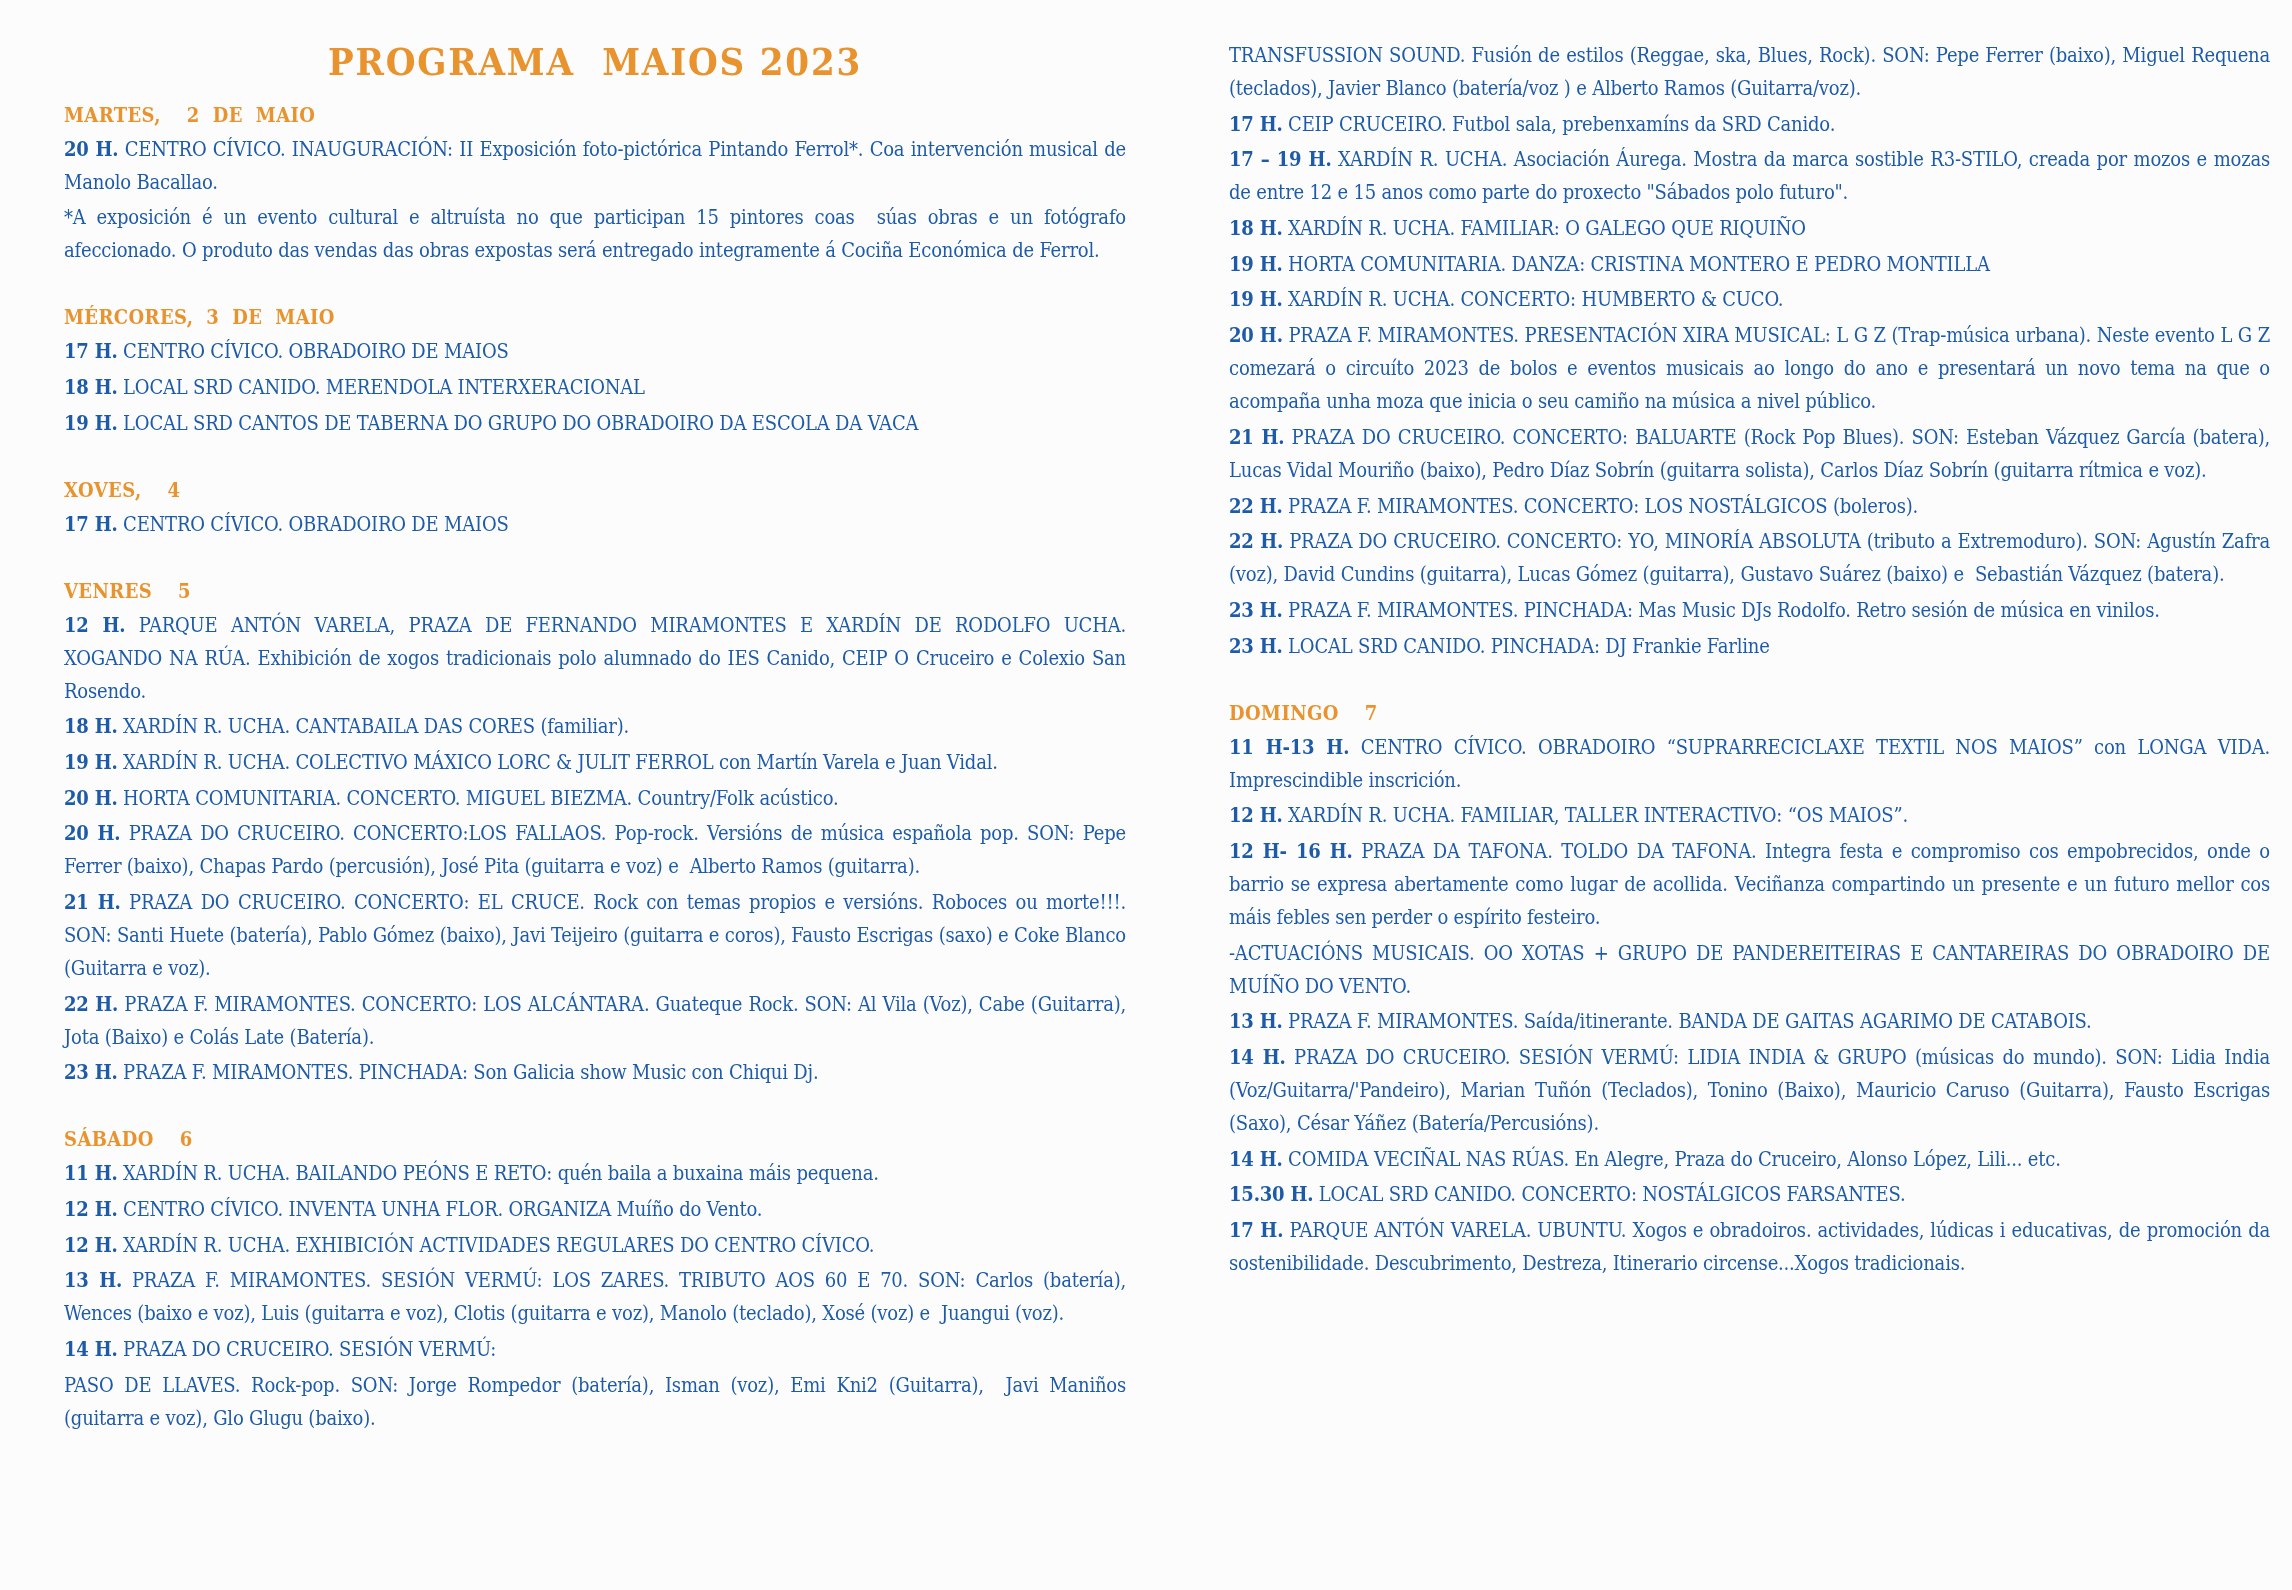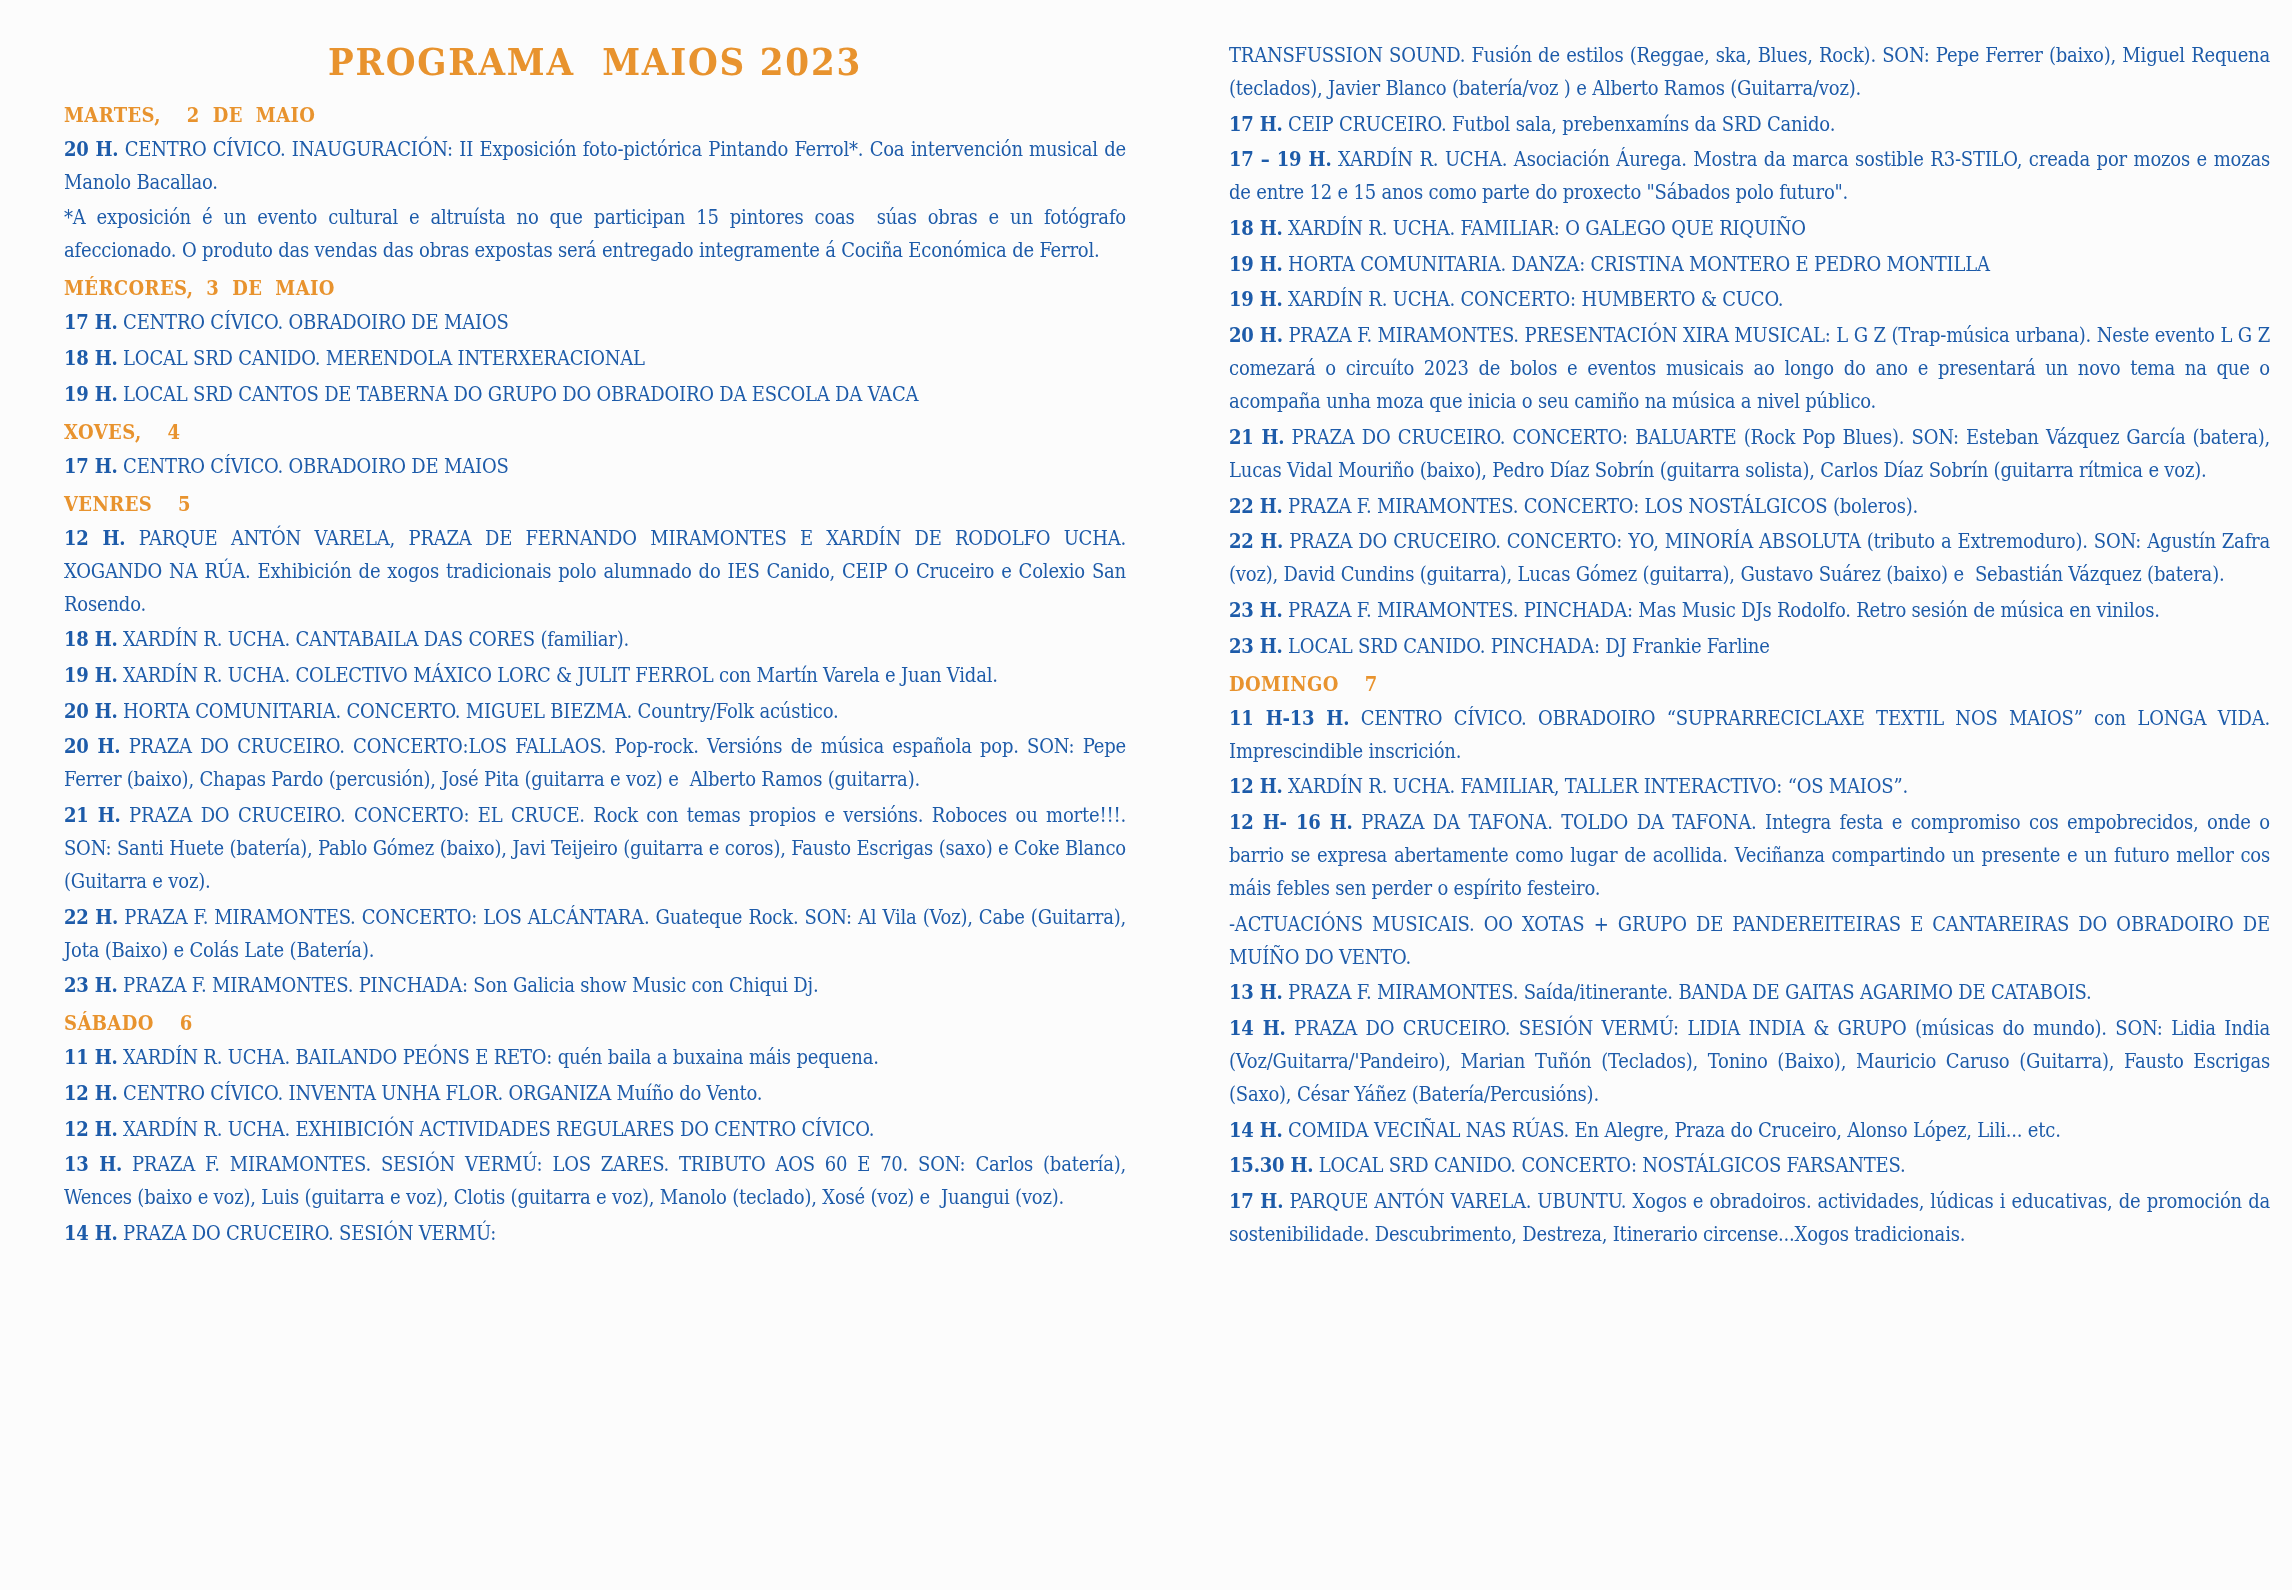"MÉRCORES, 3 DE MAIO" .section + .section { margin-top: 3px -> 32px }
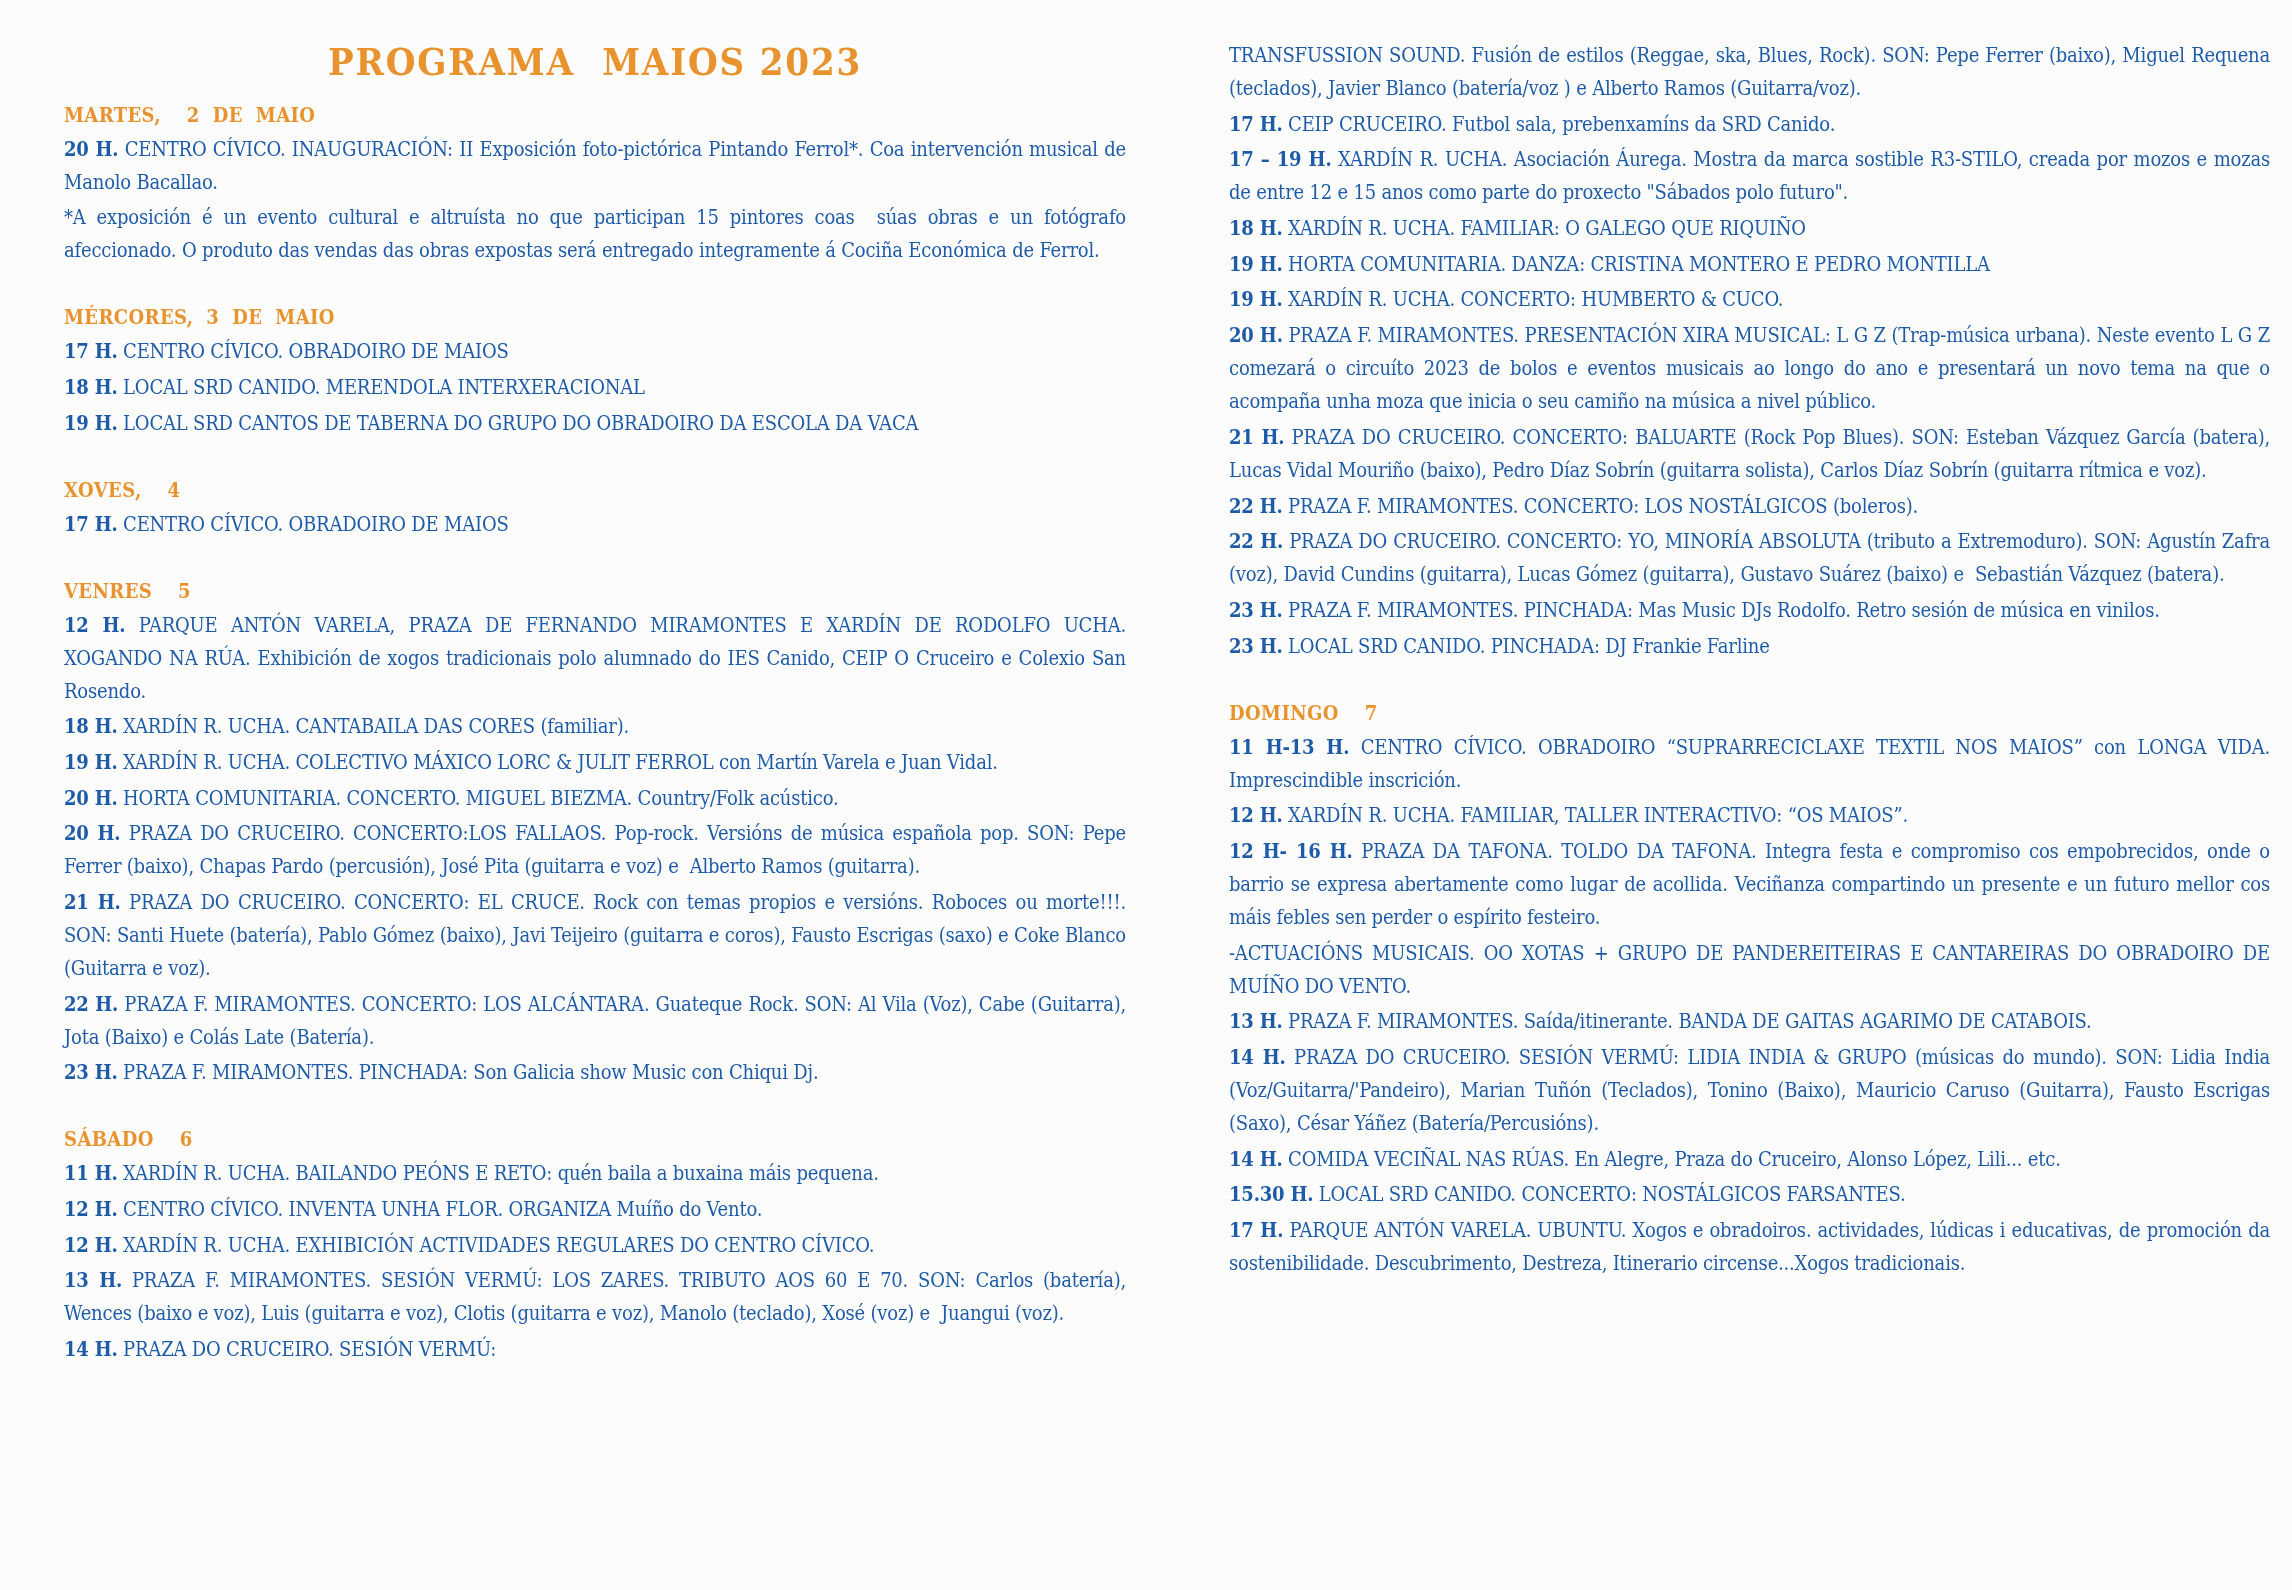"PASO DE LLAVES. Rock-pop. SON:" p.item { html: none -> <p><span>PASO DE LLAVES. Rock-pop. SON: Jorge Rompedor (batería), Isman (voz), Emi Kni2 (Guitarra), Javi Maniños (guitarra e voz), Glo Glugu (baixo).</span></p> }
